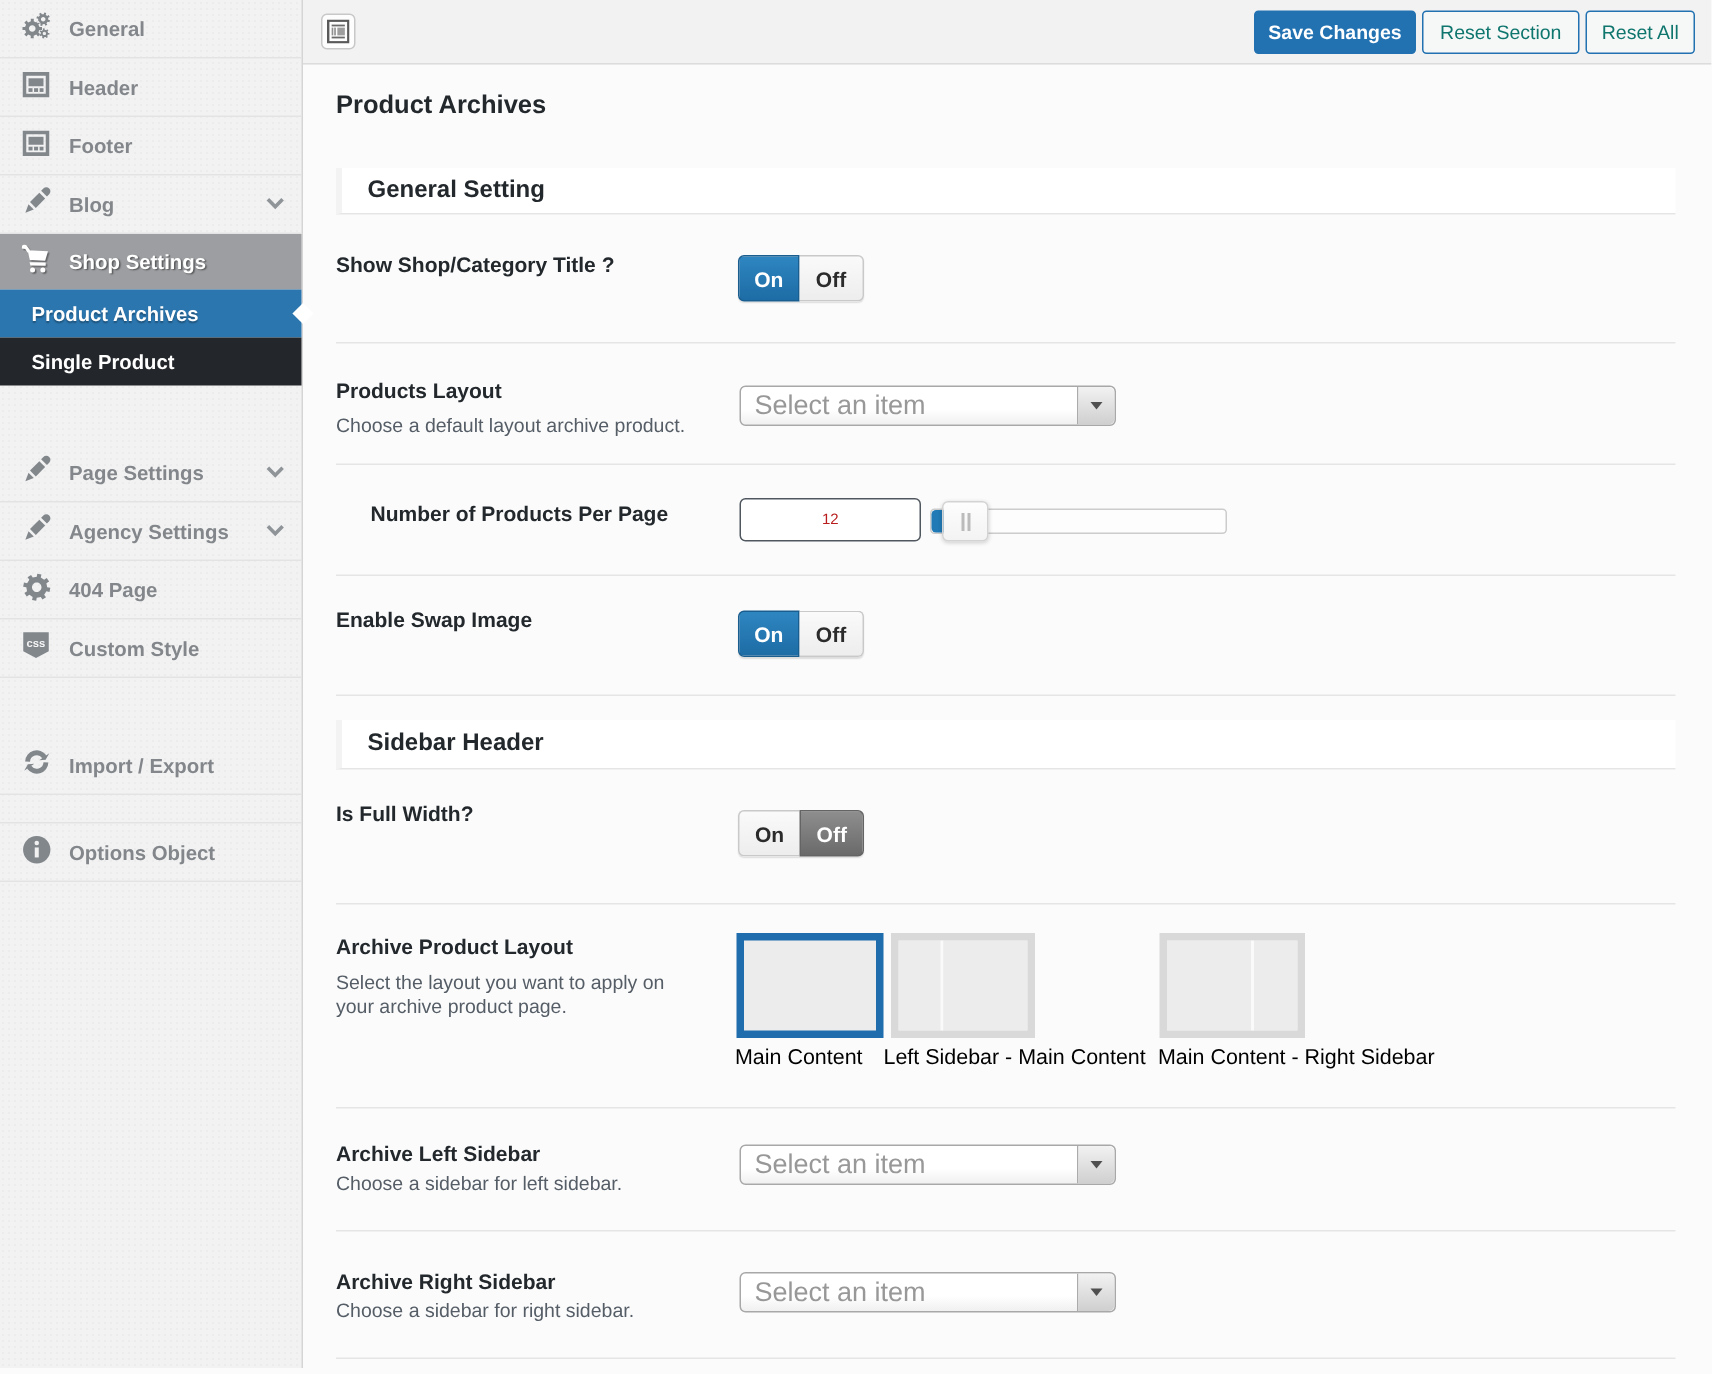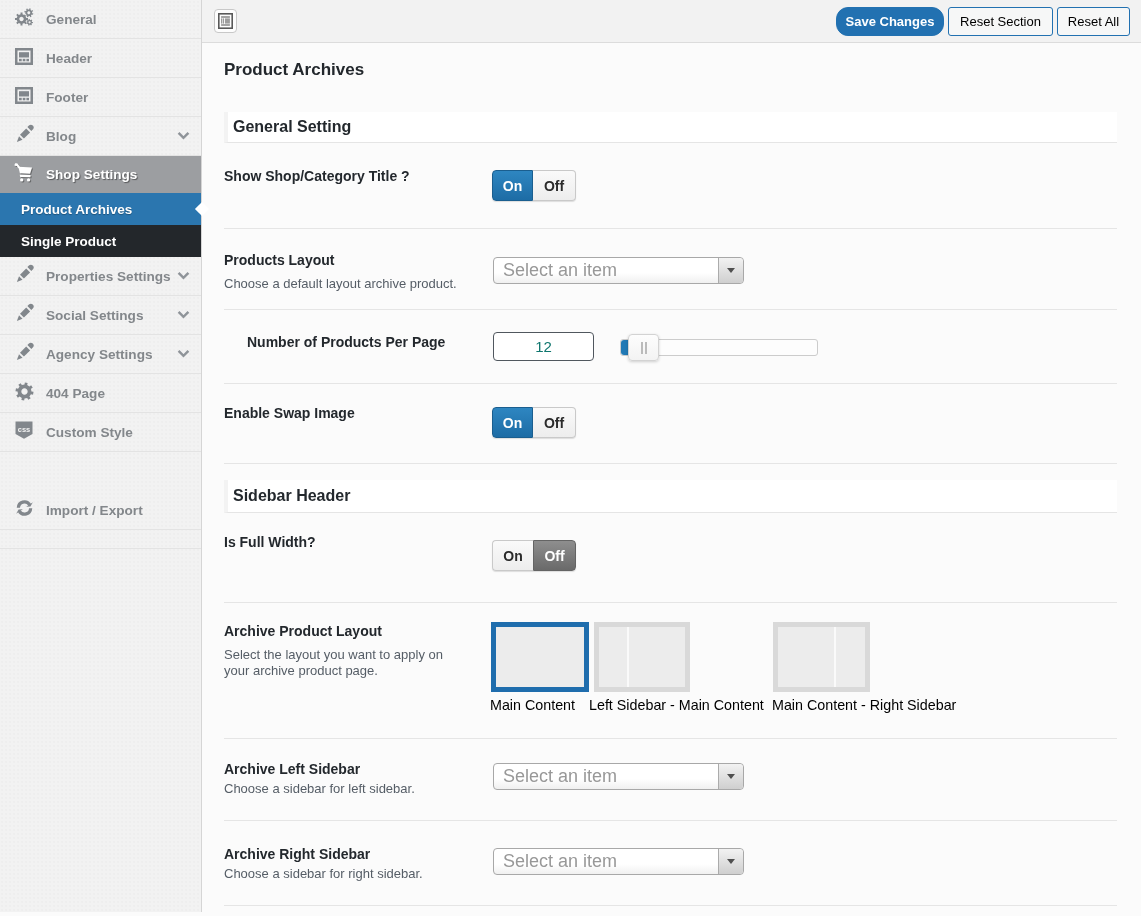"Save Changes" div.btn { border-radius: 12px -> none }
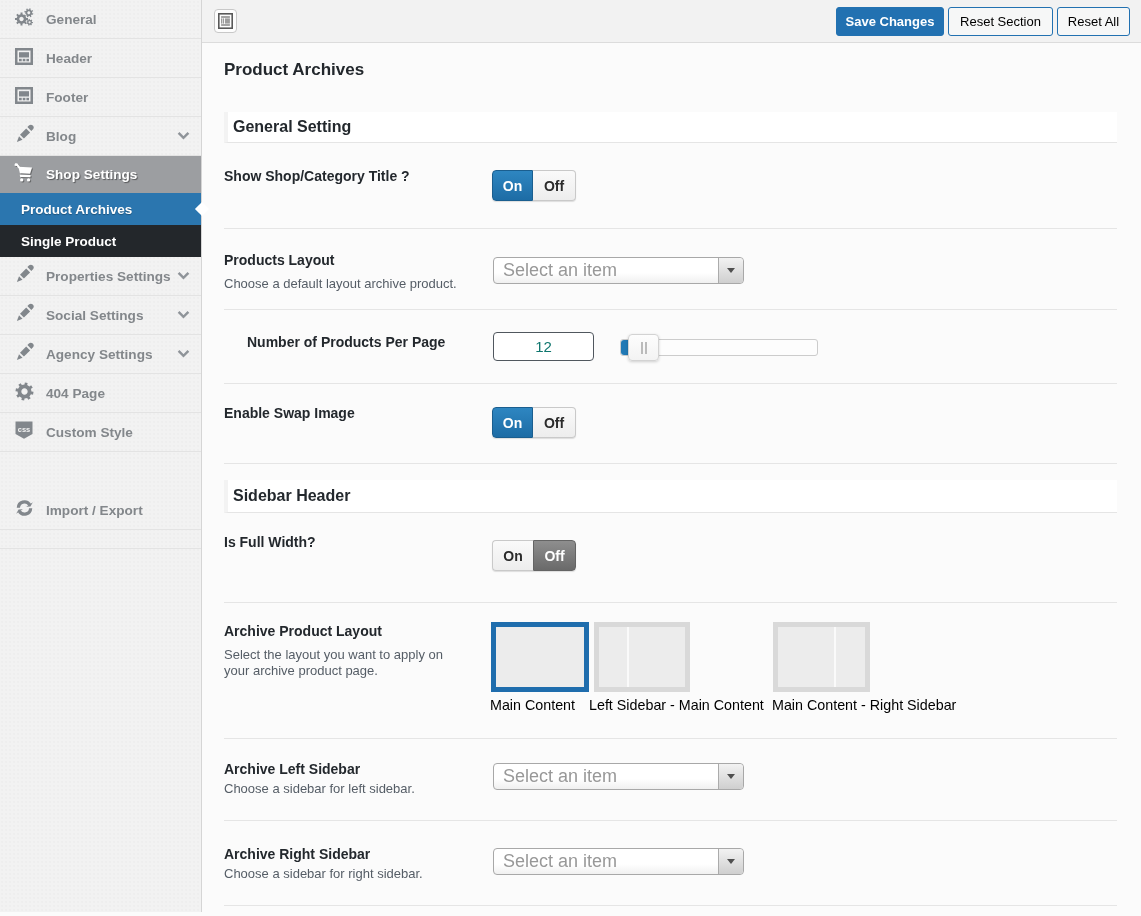"Reset Section" .btn-s { color: #000000 -> #0f766e }
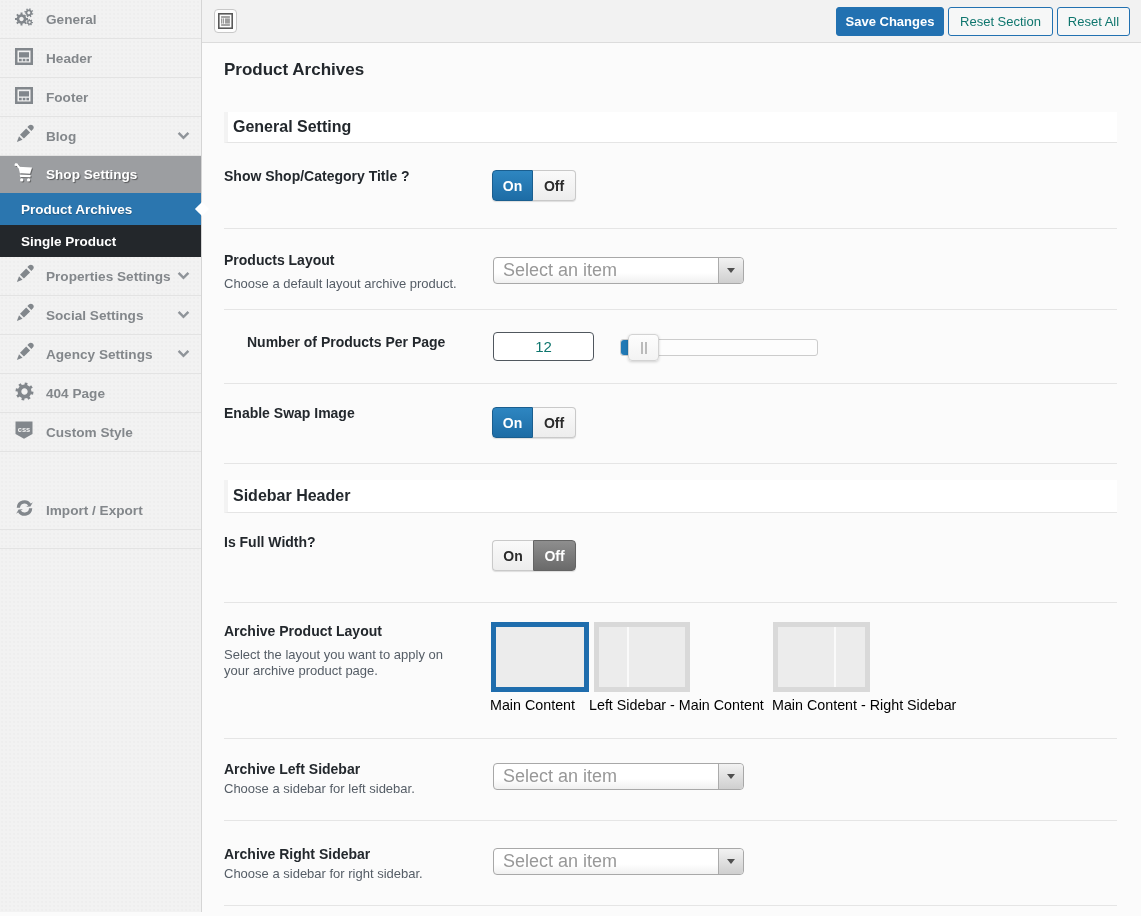"General Setting" .secbar span { margin-left: 5px -> 17px }
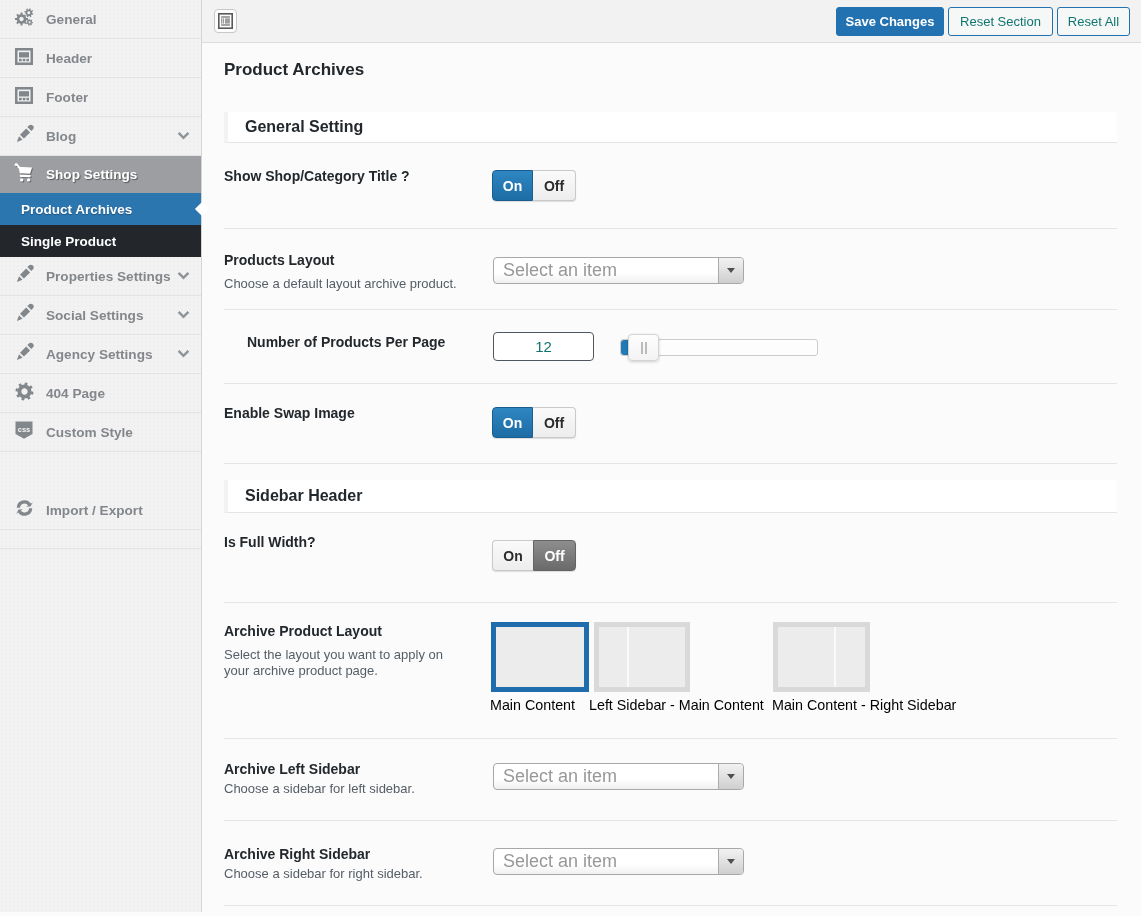"Properties Settings" div.mi { html: <div> <span> <svg> <g> <path></path> <path></path> <path></path> </g> </svg> </span> <span>Properties Settings</span> <span> <svg> <path></path> </svg> </span> </div> -> none }
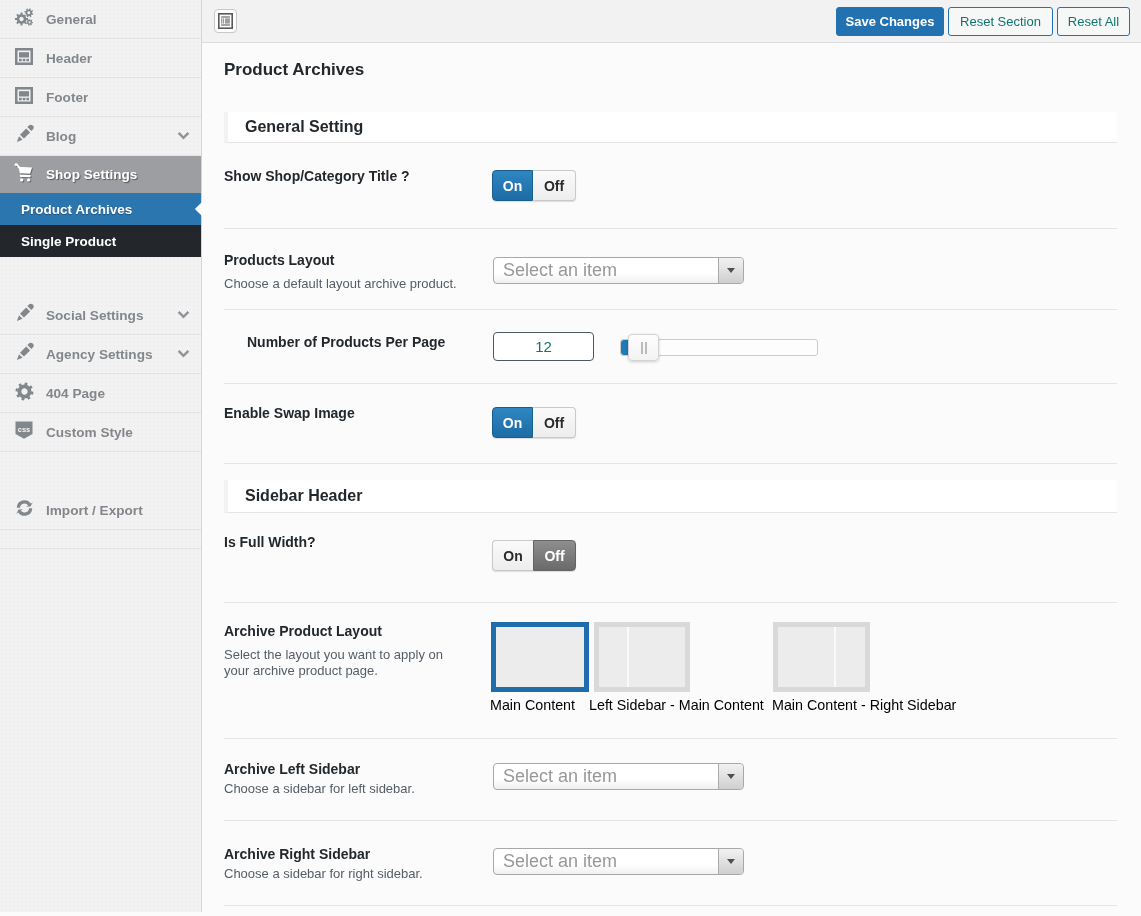"Social Settings" span.tx { text: Social -> Page }
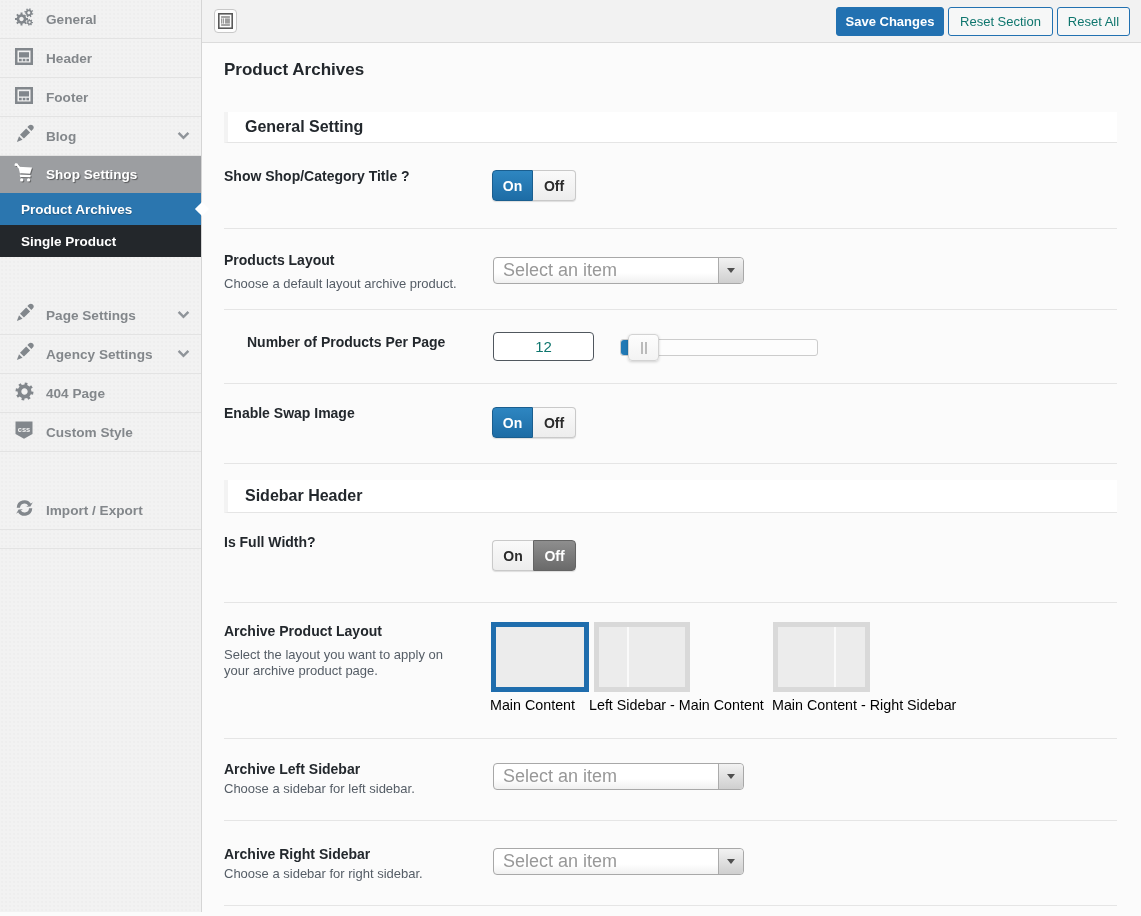"12" div.abs { color: #0f766e -> #b91c1c; font-size: 15px -> 10px; width: 101px -> 121px }
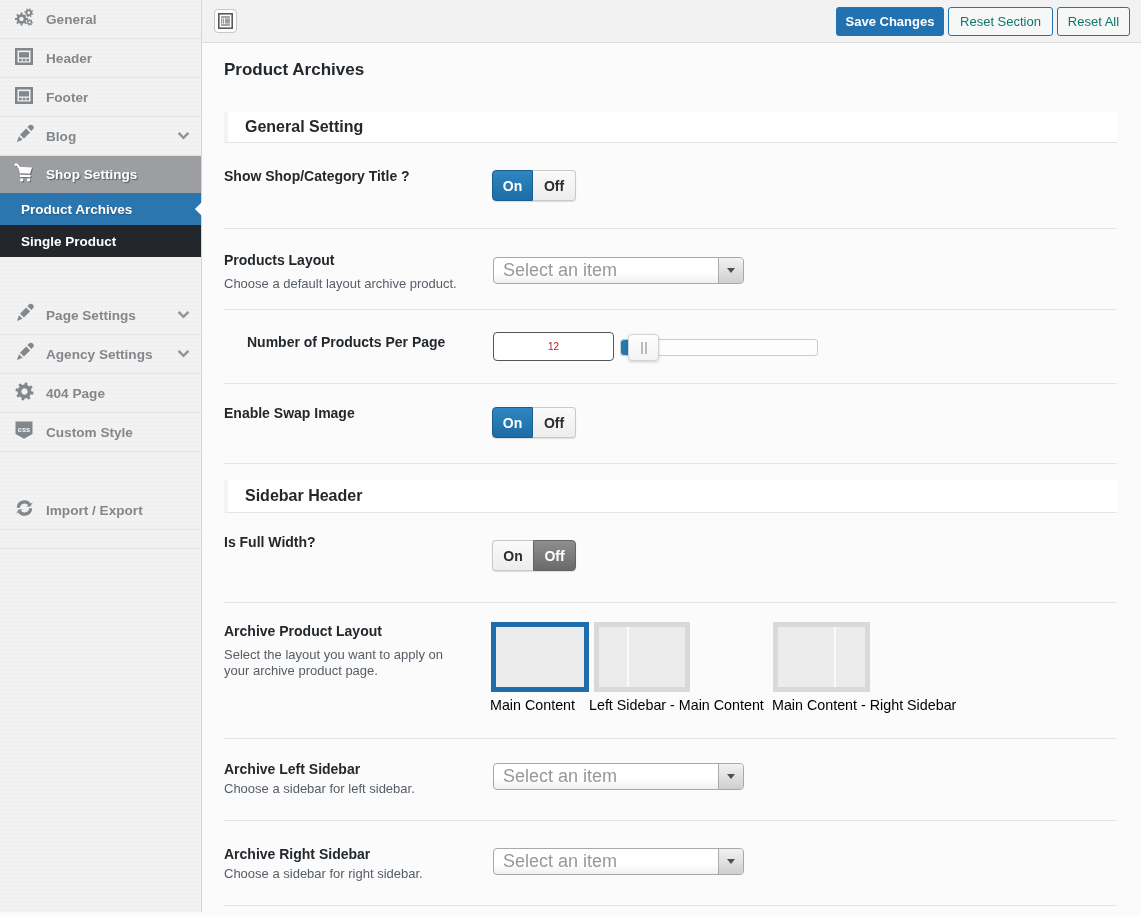"Options Object" div.mi { html: none -> <div> <span> <svg> <circle></circle> <rect></rect> <circle></circle> </svg> </span> <span>Options Object</span> </div> }
